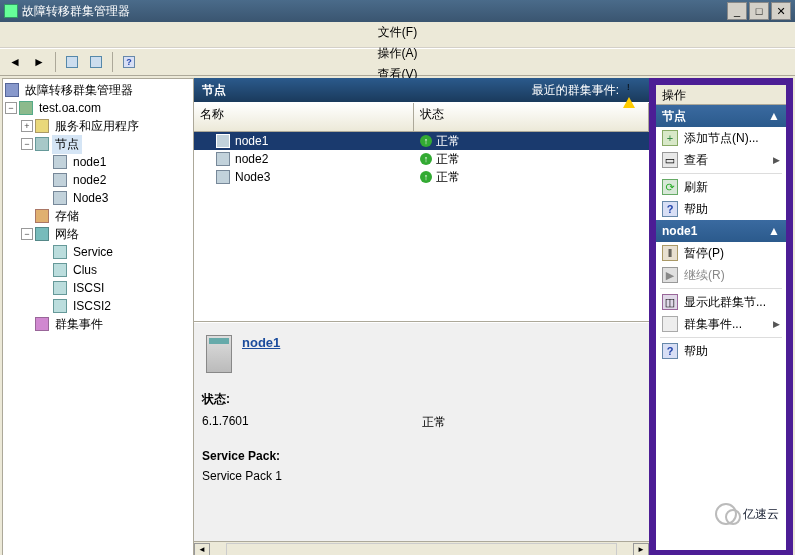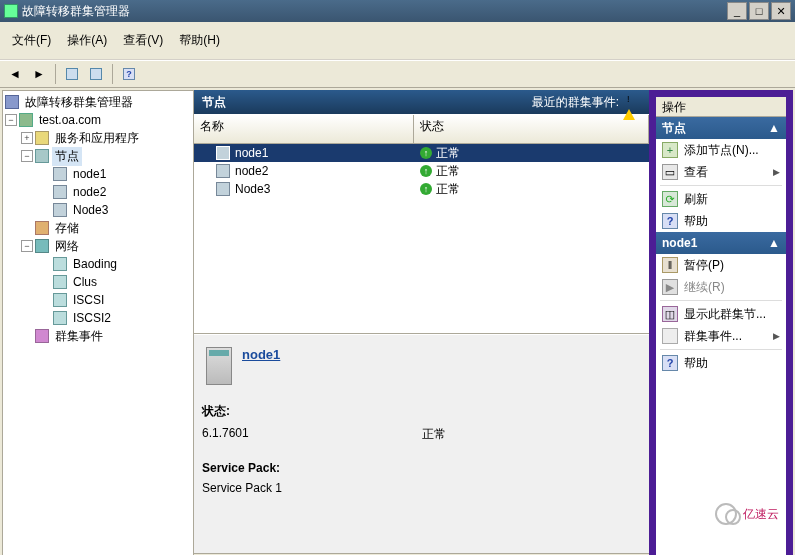"文件(F)" .menubar { flex-direction: none -> column; height: 38px -> 26px }
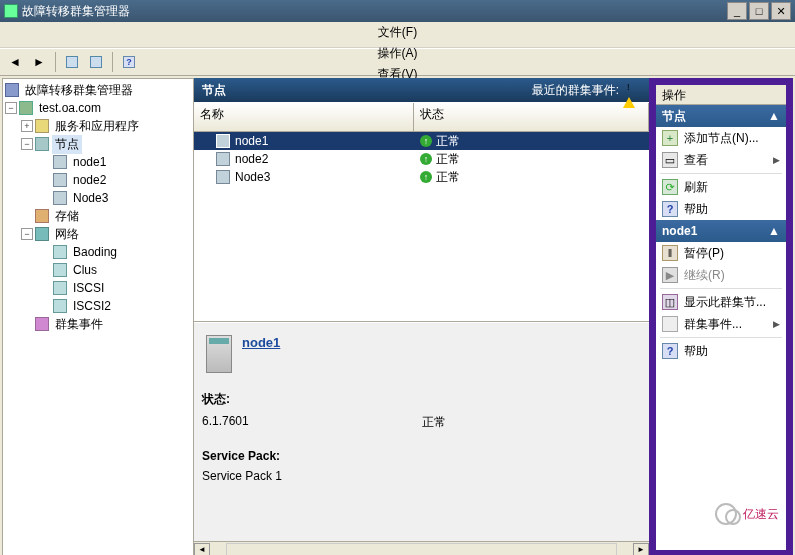"Baoding" span.tlabel { text: Baoding -> Service }
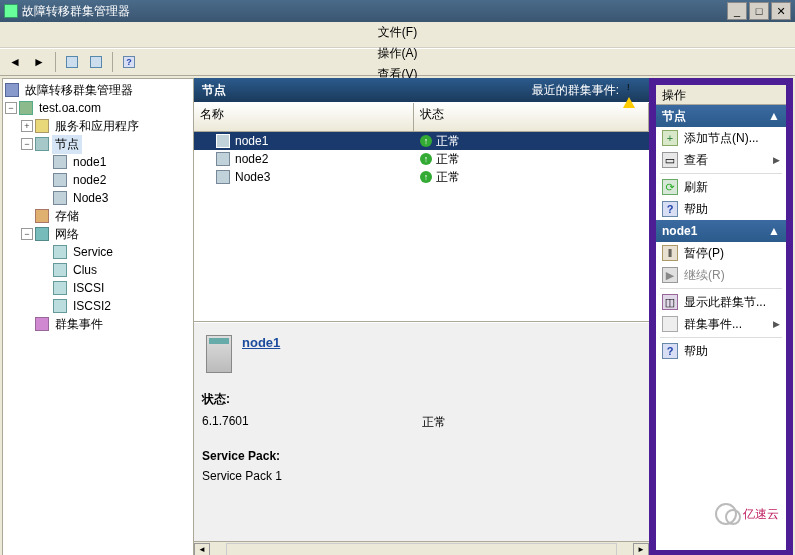"亿速云" .watermark { color: #be185d -> #0f172a }
